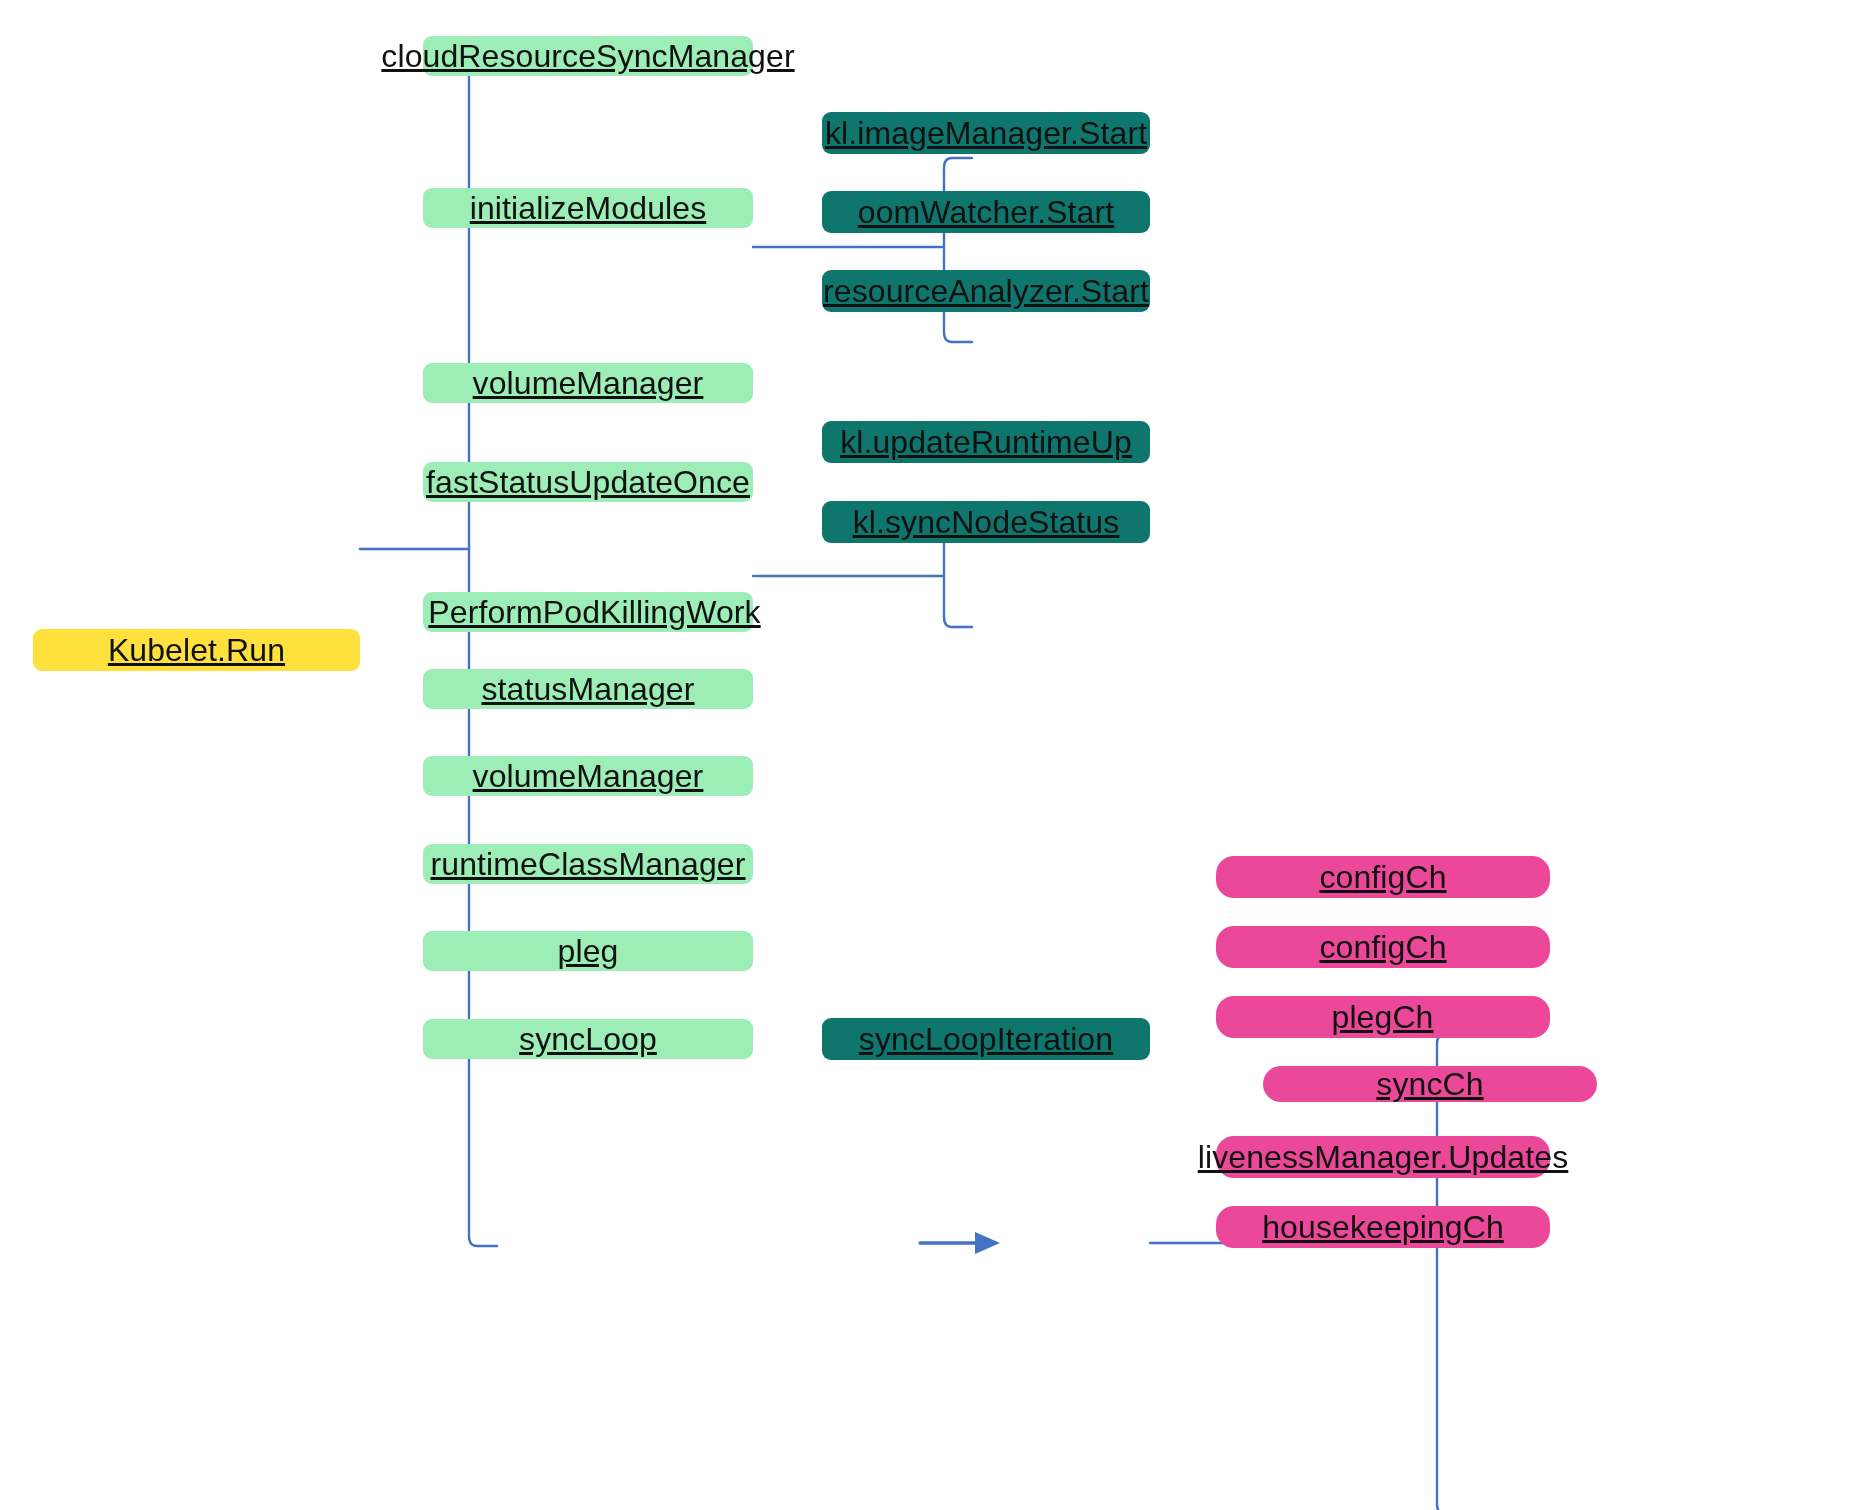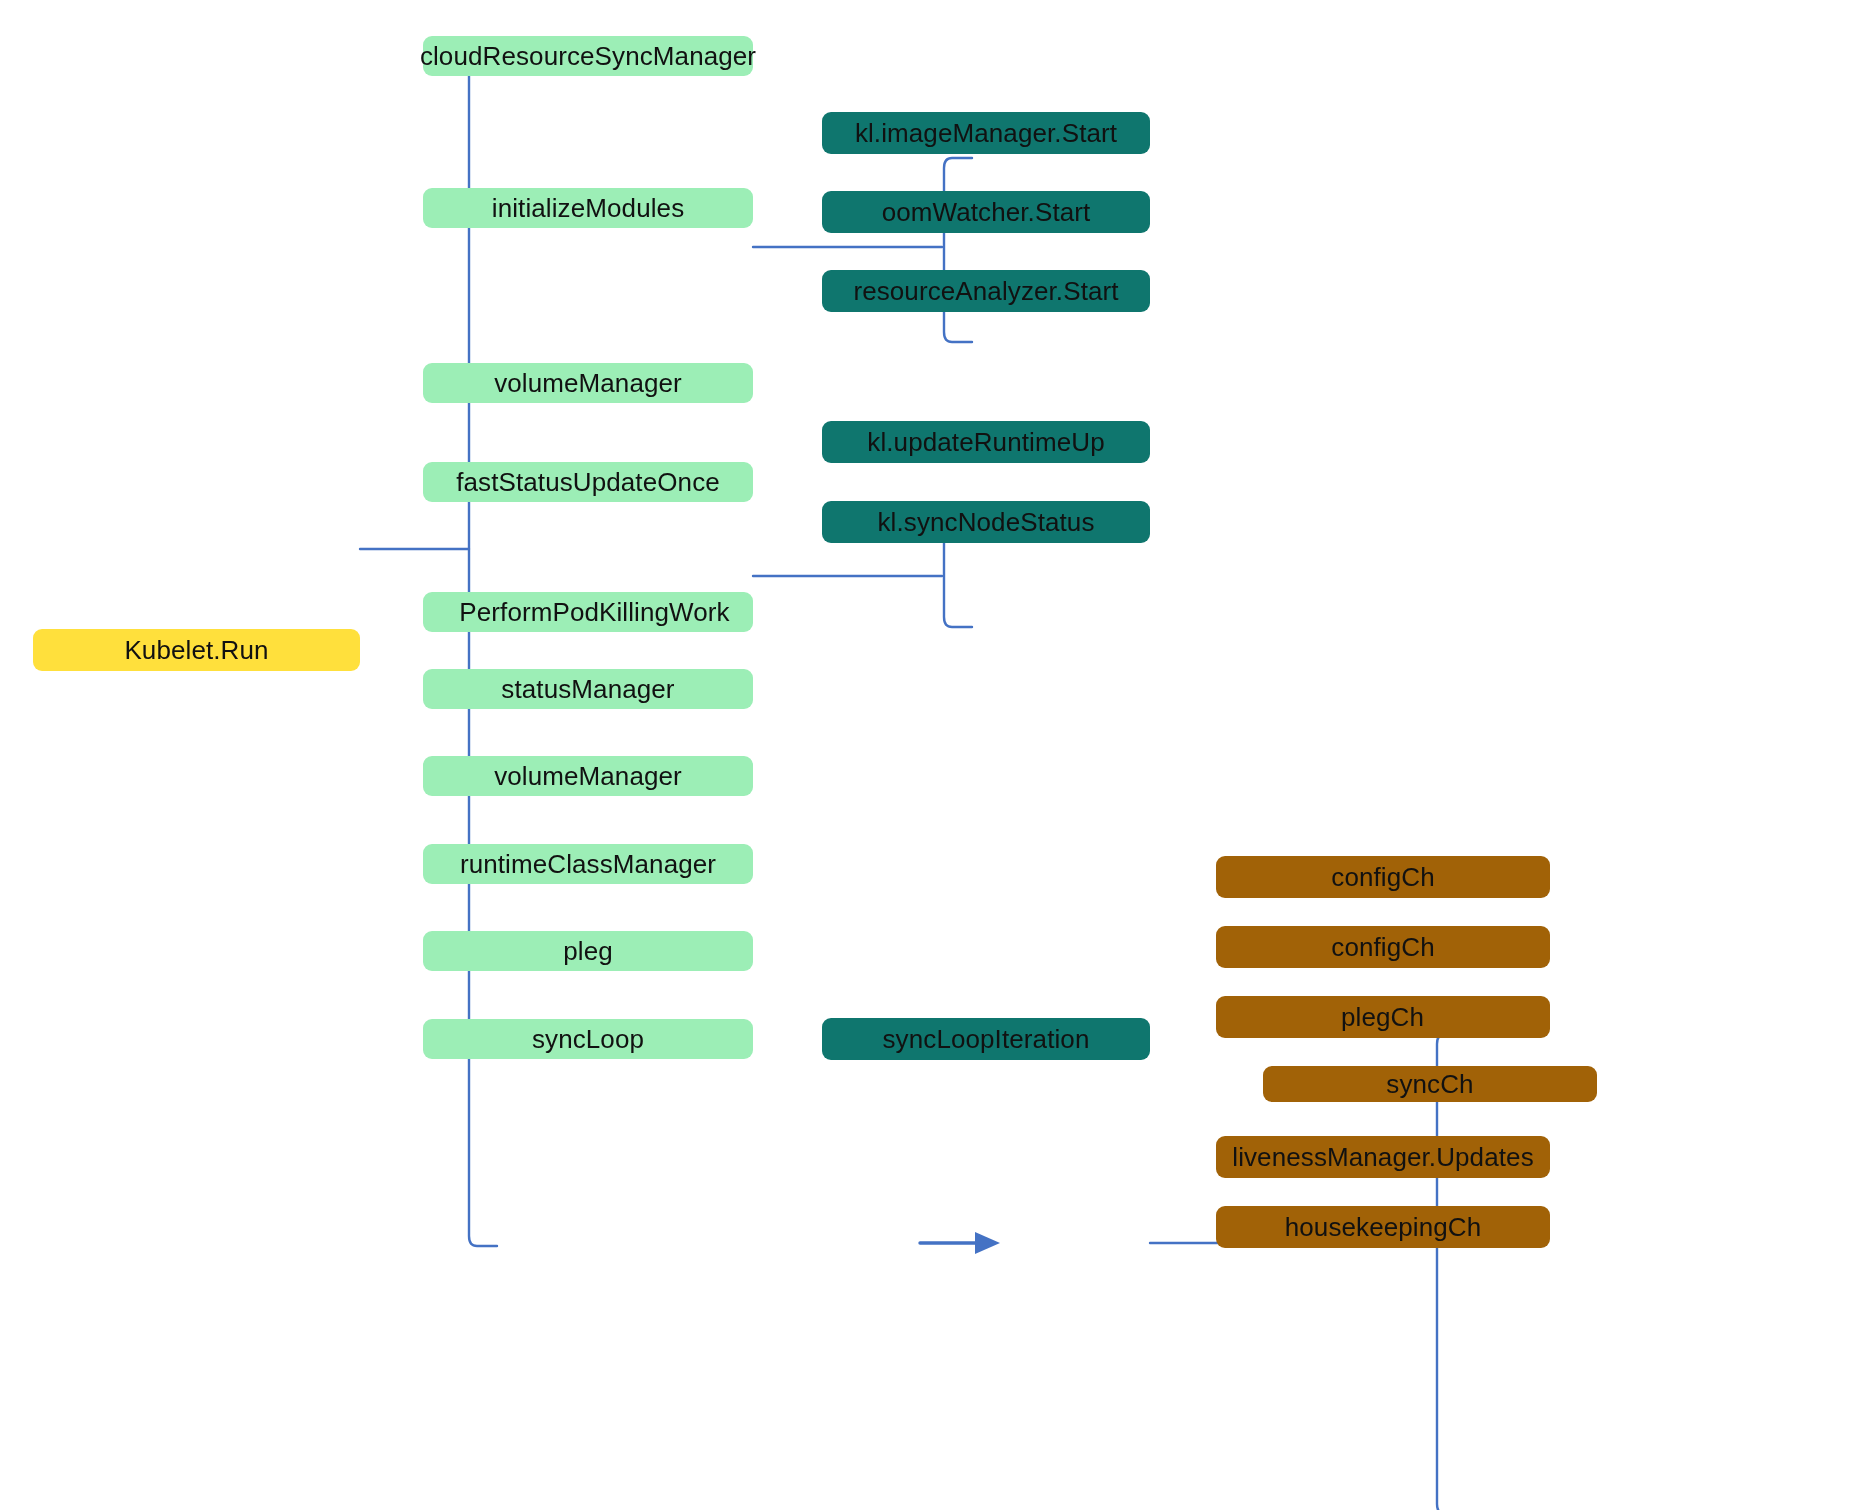"cloudResourceSyncManager" .node { font-size: 26px -> 32px; text-decoration: none -> underline }
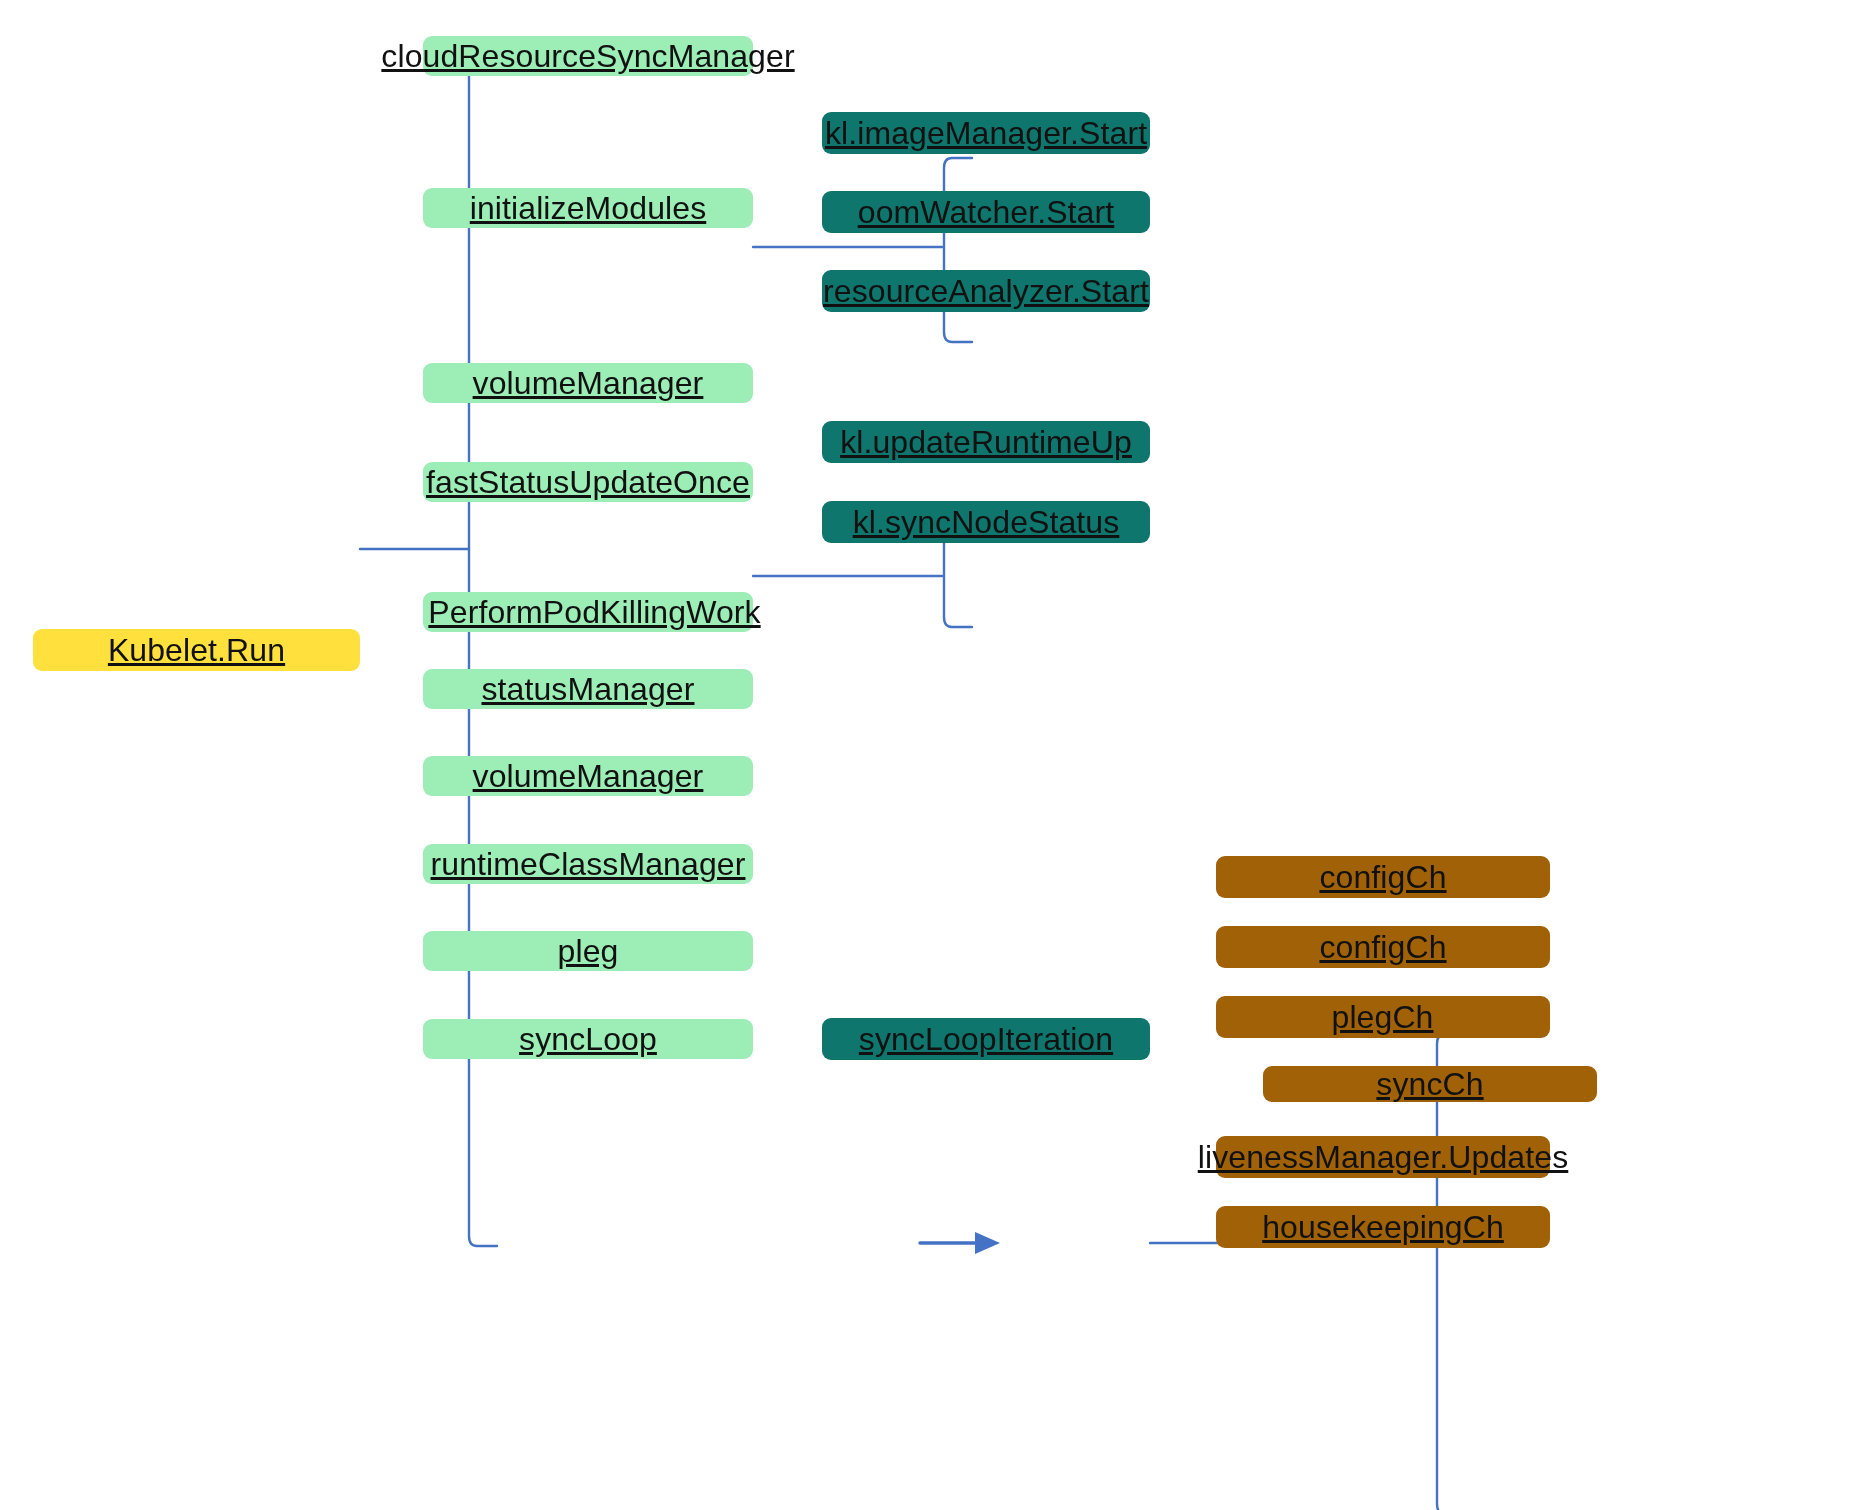"configCh" .node.tan { background: #a16207 -> #ec4899; border-radius: none -> 18px }
